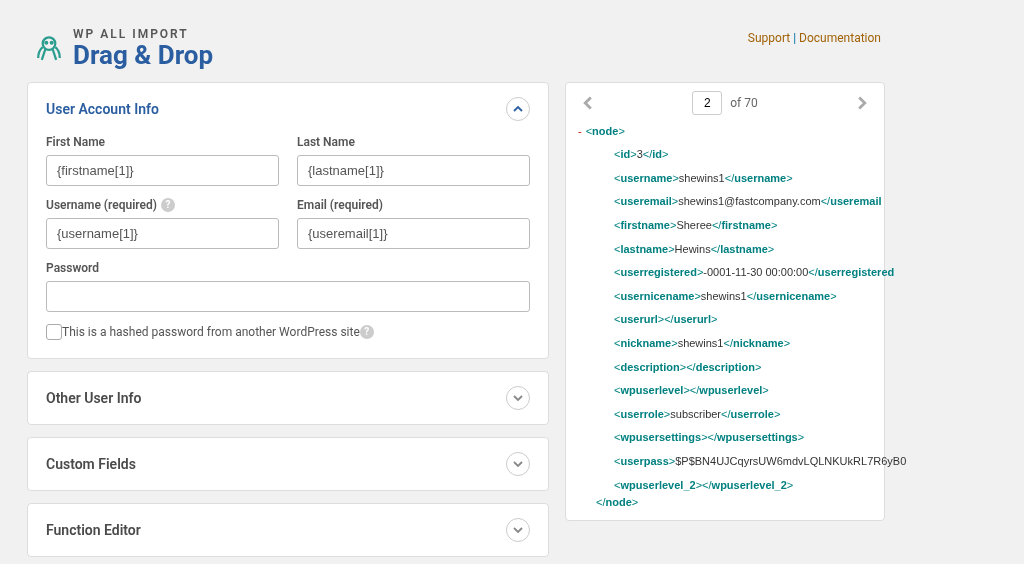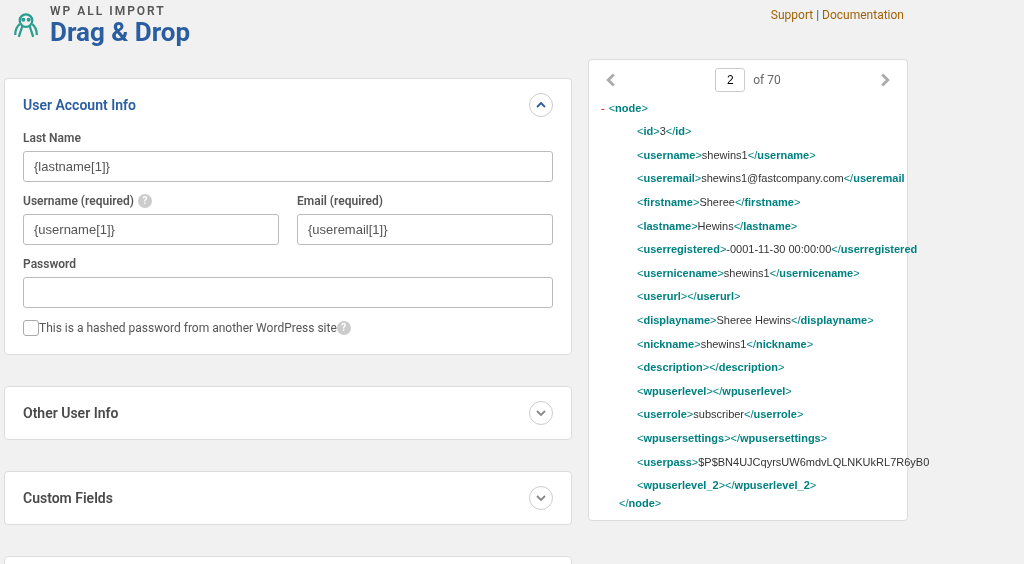"WP ALL IMPORT" .container { padding: 4px -> 27px }
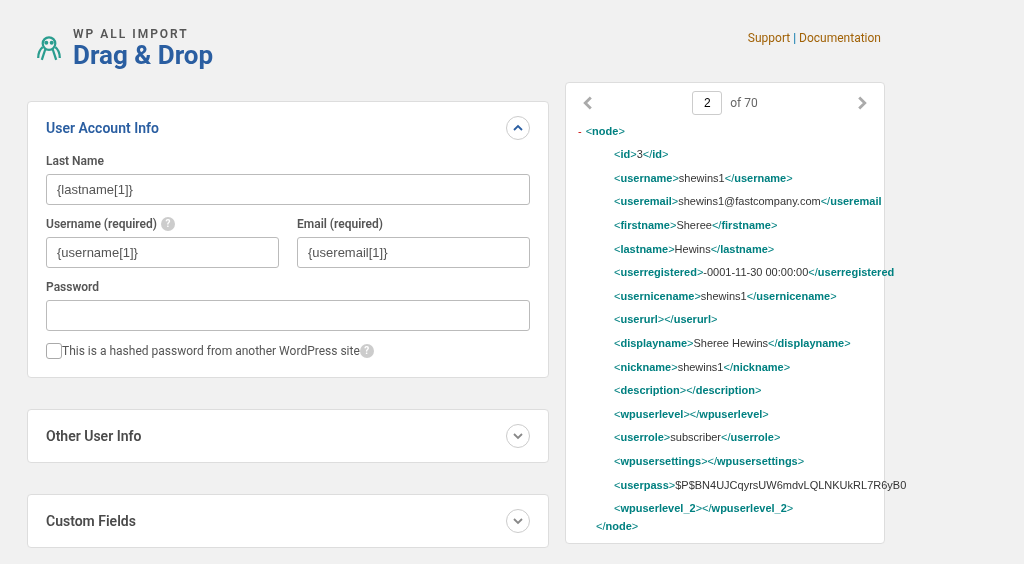"User Account Info" .panel { margin-top: 19px -> none }
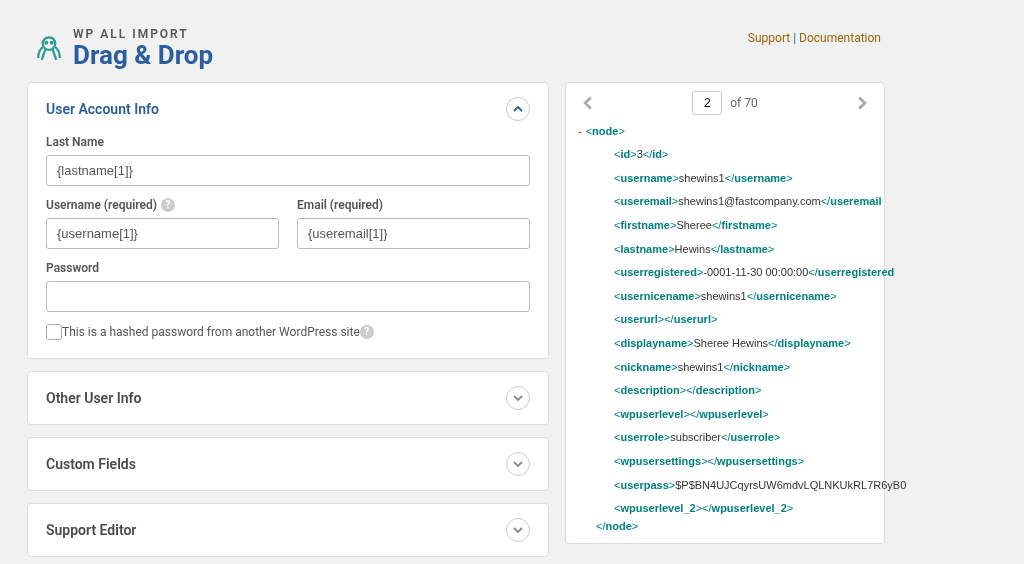"First Name" div.form-group { html: none -> <div> <label>First Name</label> <input> </div> }
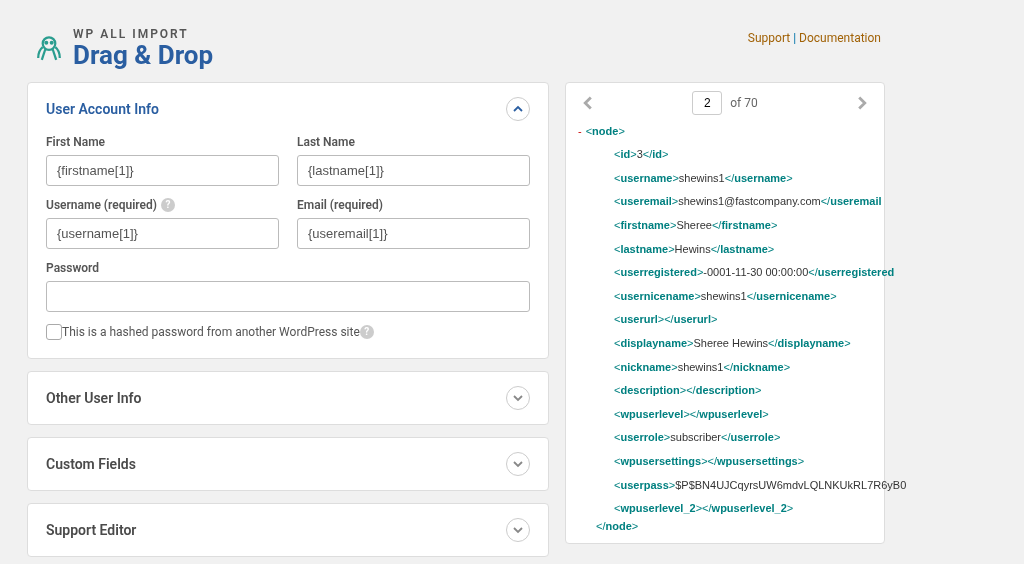"<displayname>Sheree Hewins</displayname>" div.xml-line { html: <div><span>&lt;</span><span>displayname</span><span>&gt;</span><span>Sheree Hewins</span><span>&lt;/</span><span>displayname</span><span>&gt;</span></div> -> none }
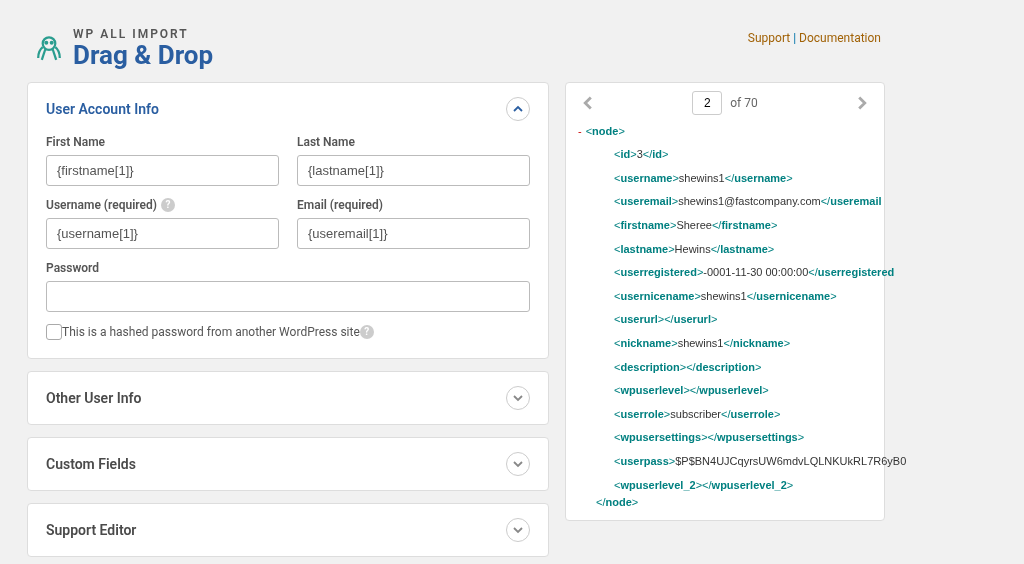"Support Editor" span.panel-title { text: Support -> Function }
